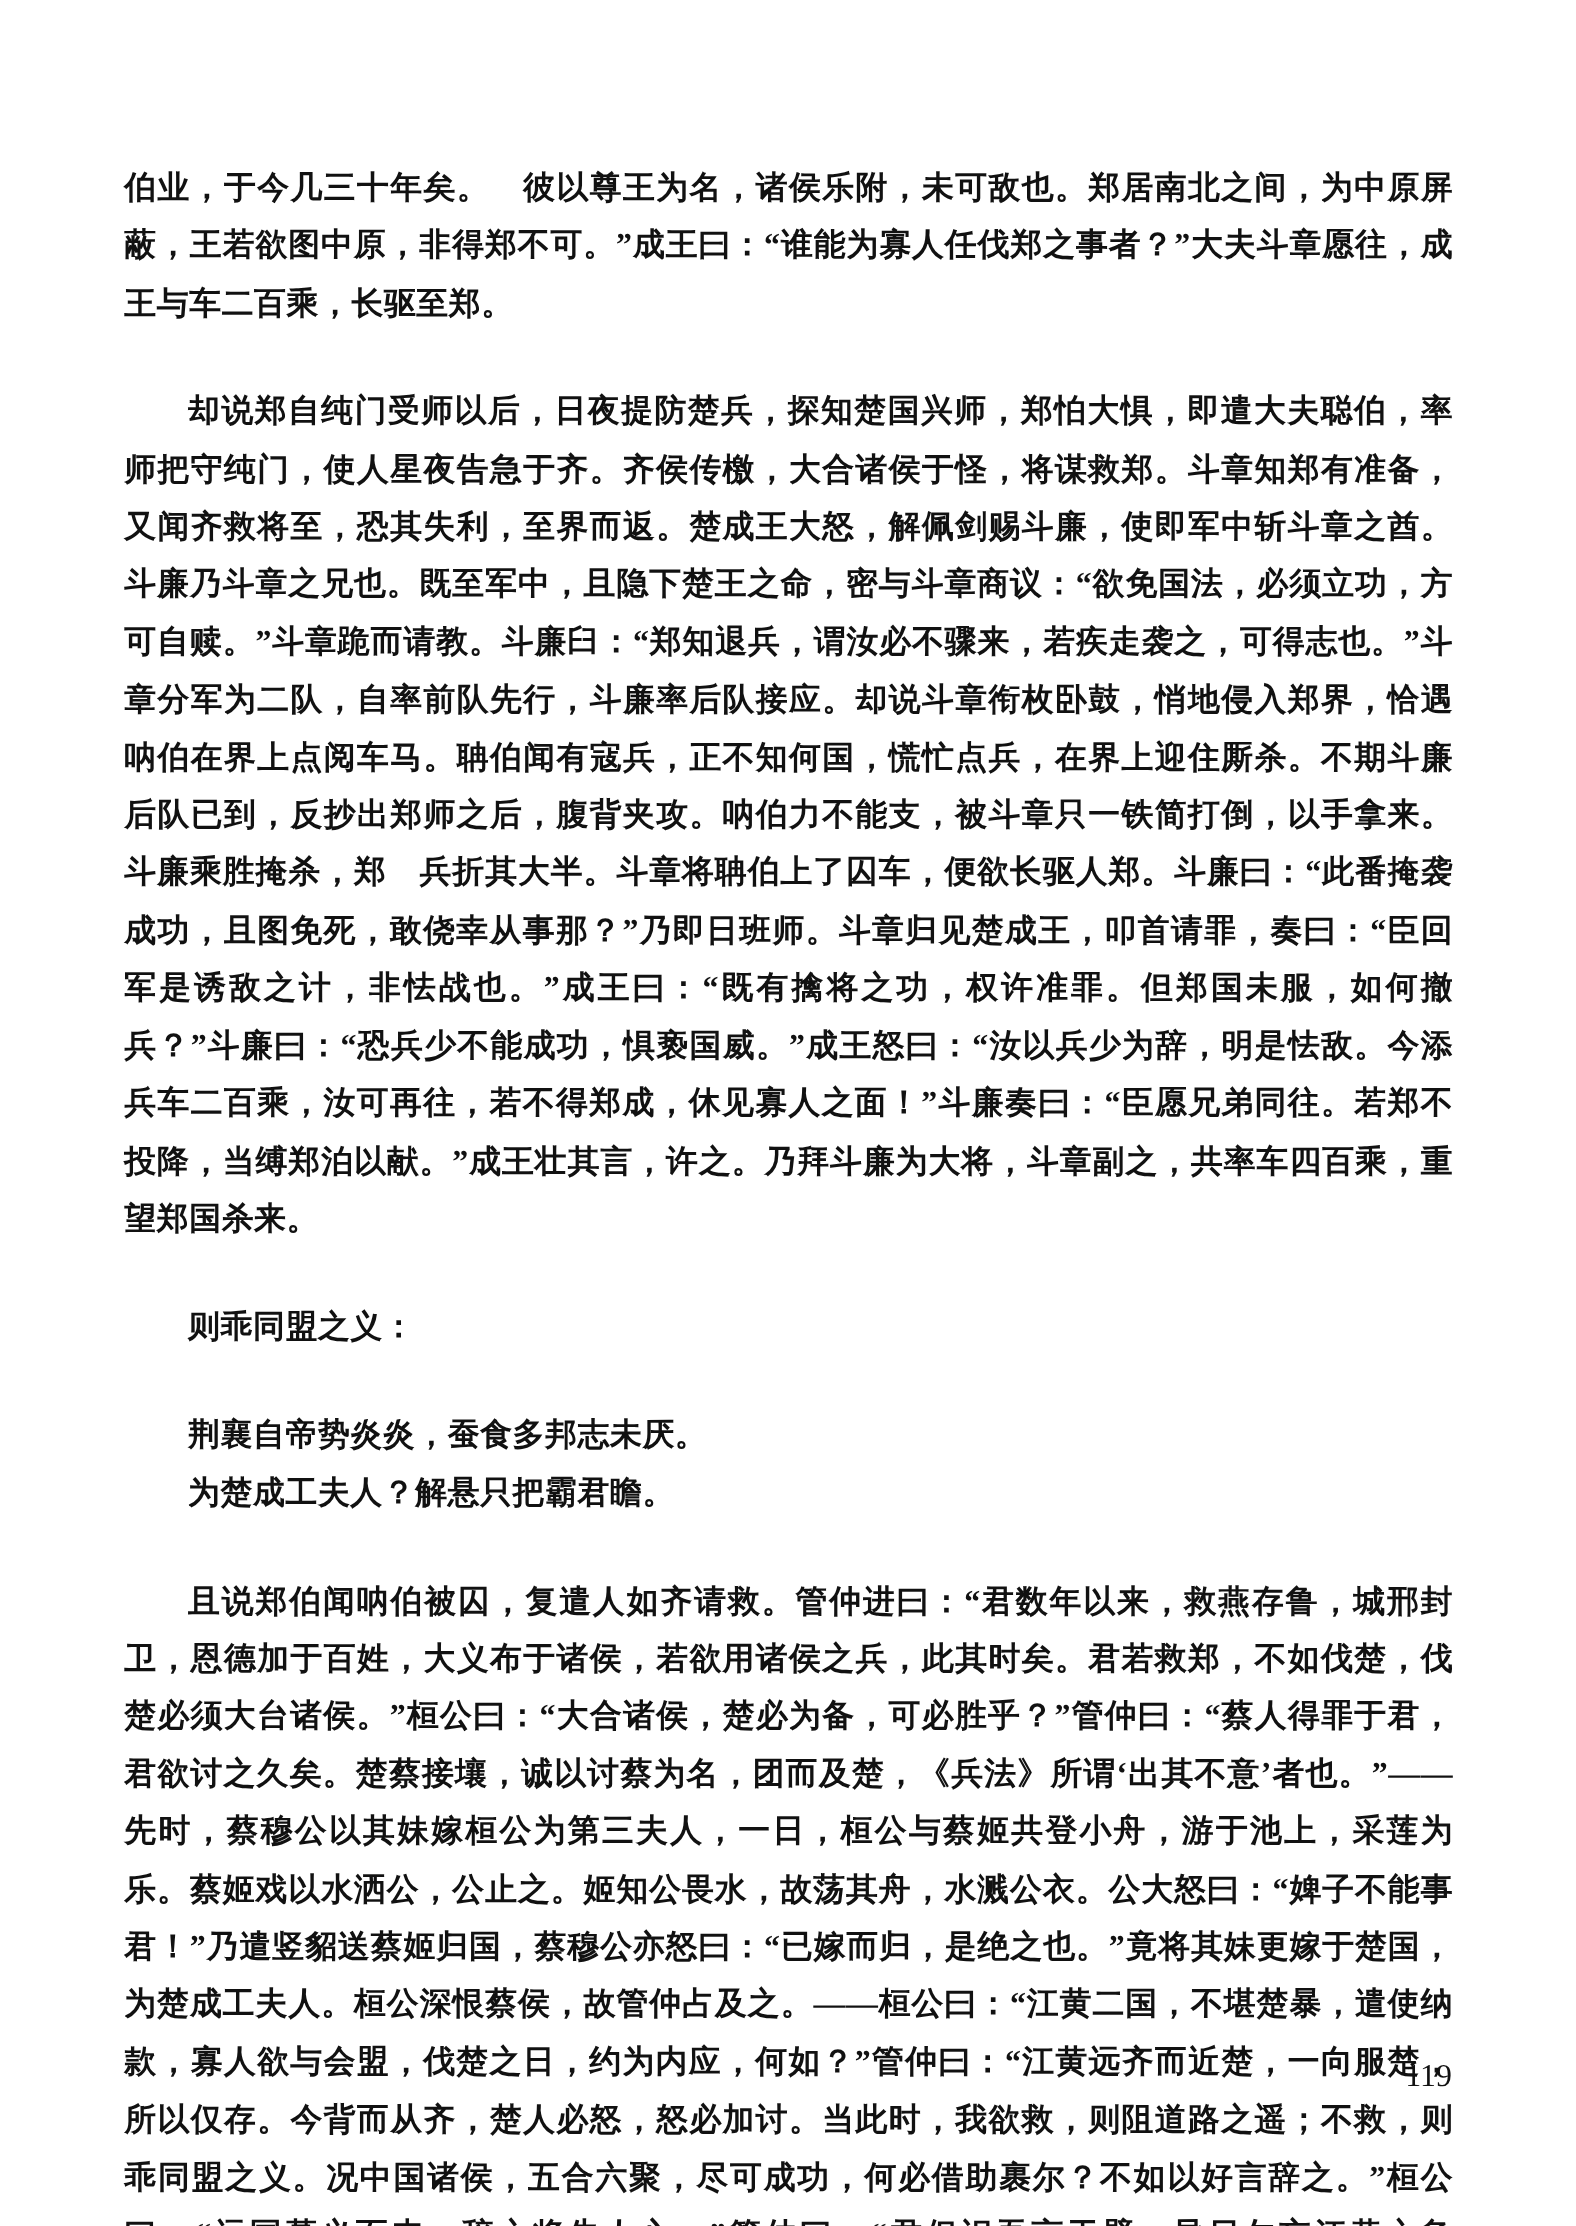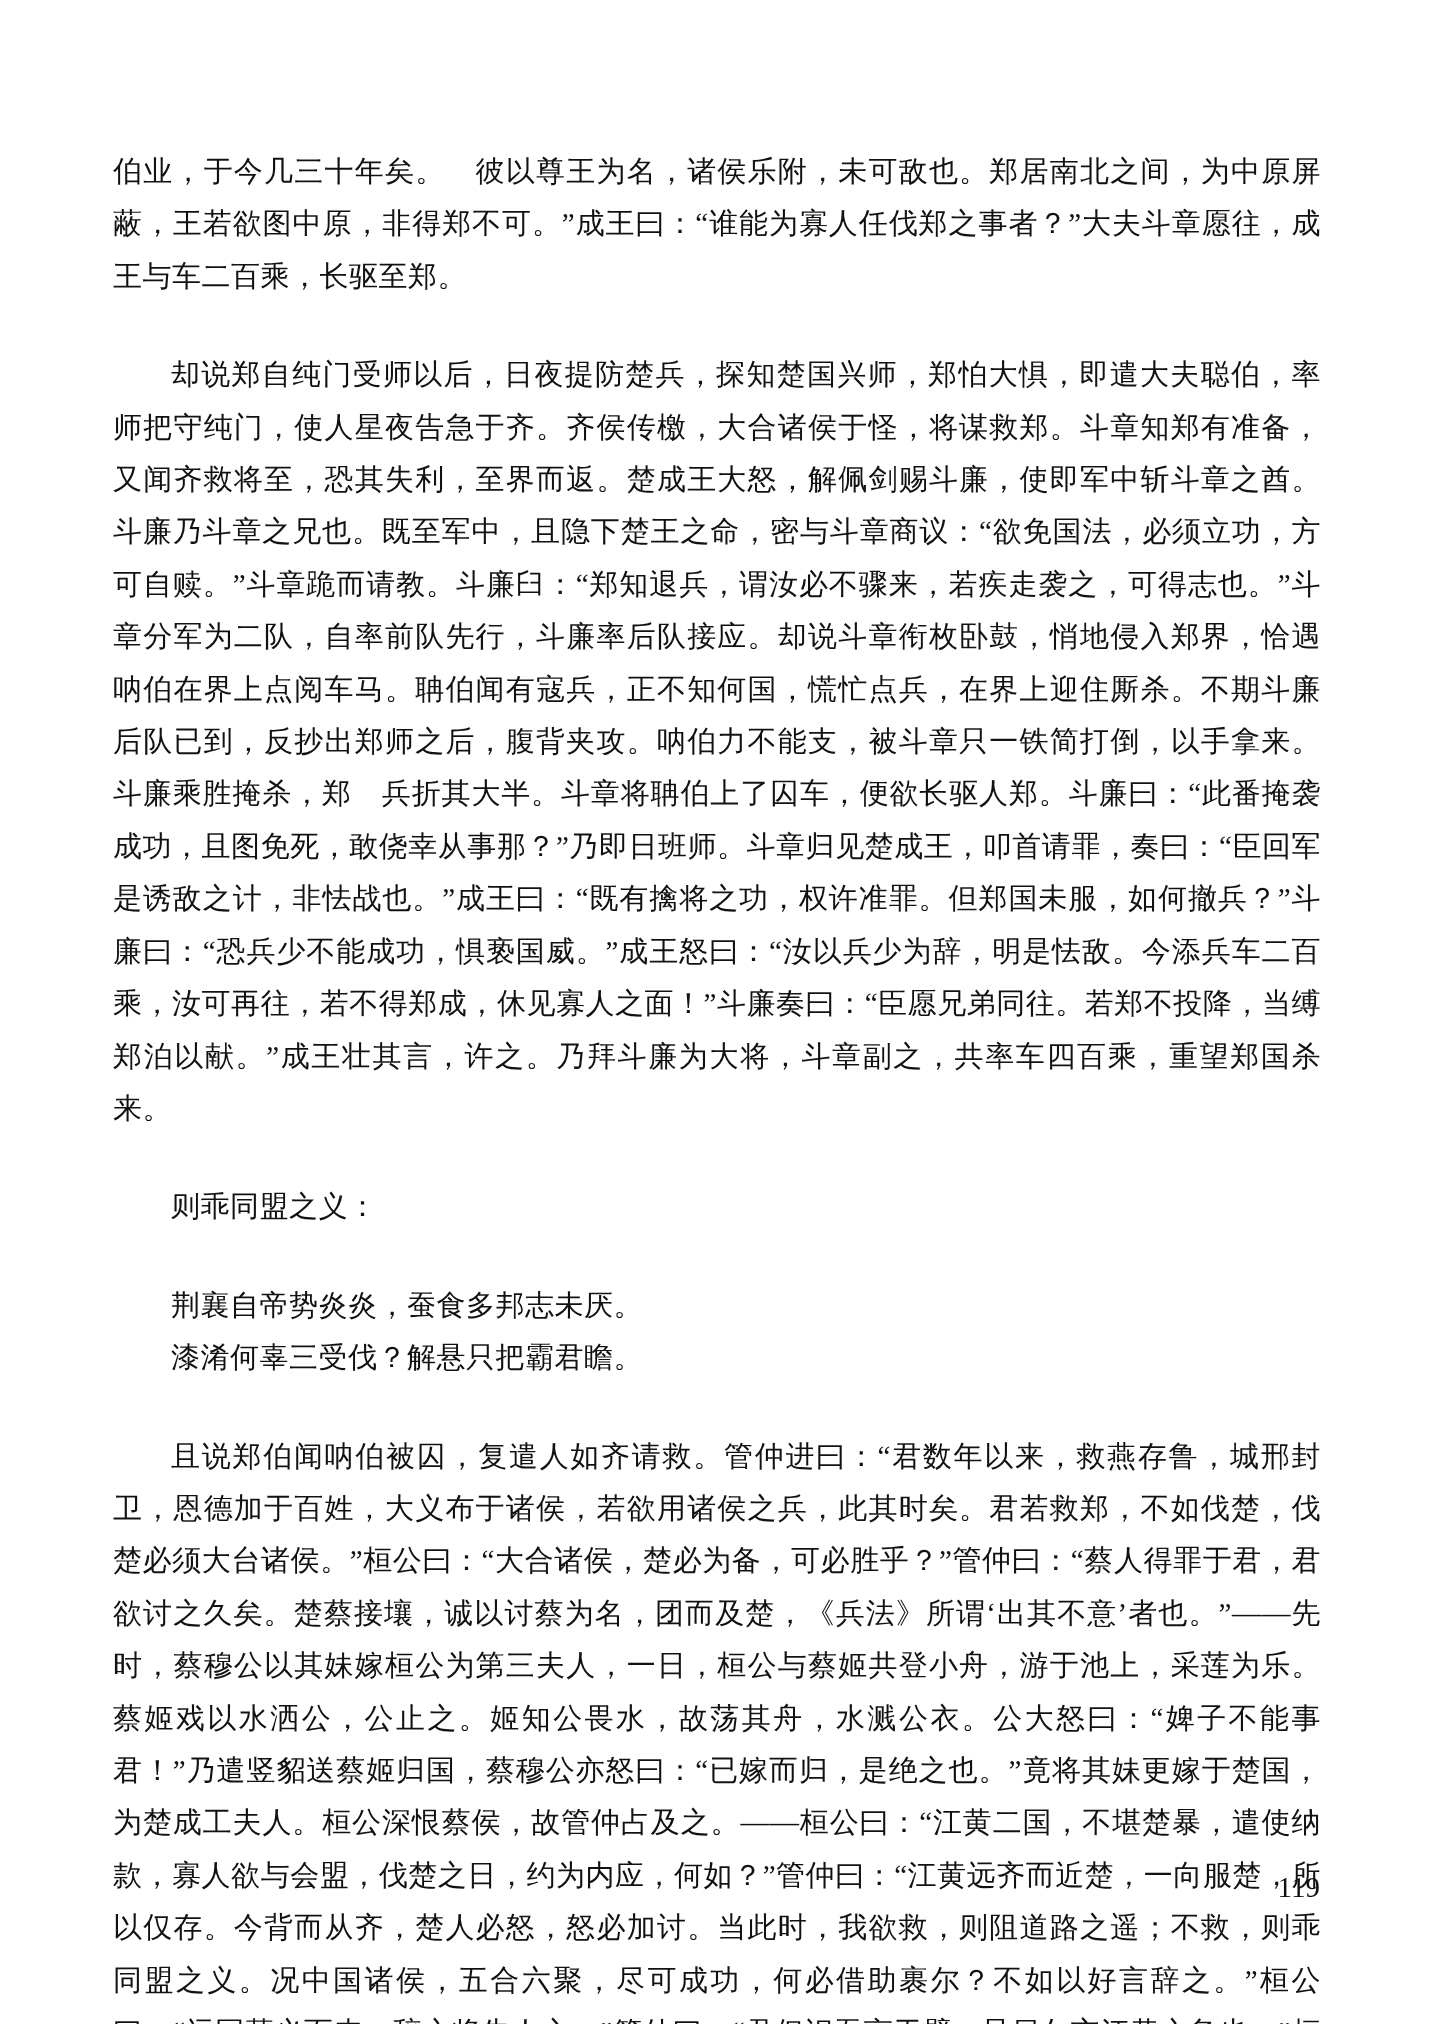"伯业，于今几三十年矣。" .text-area p { font-weight: none -> bold }
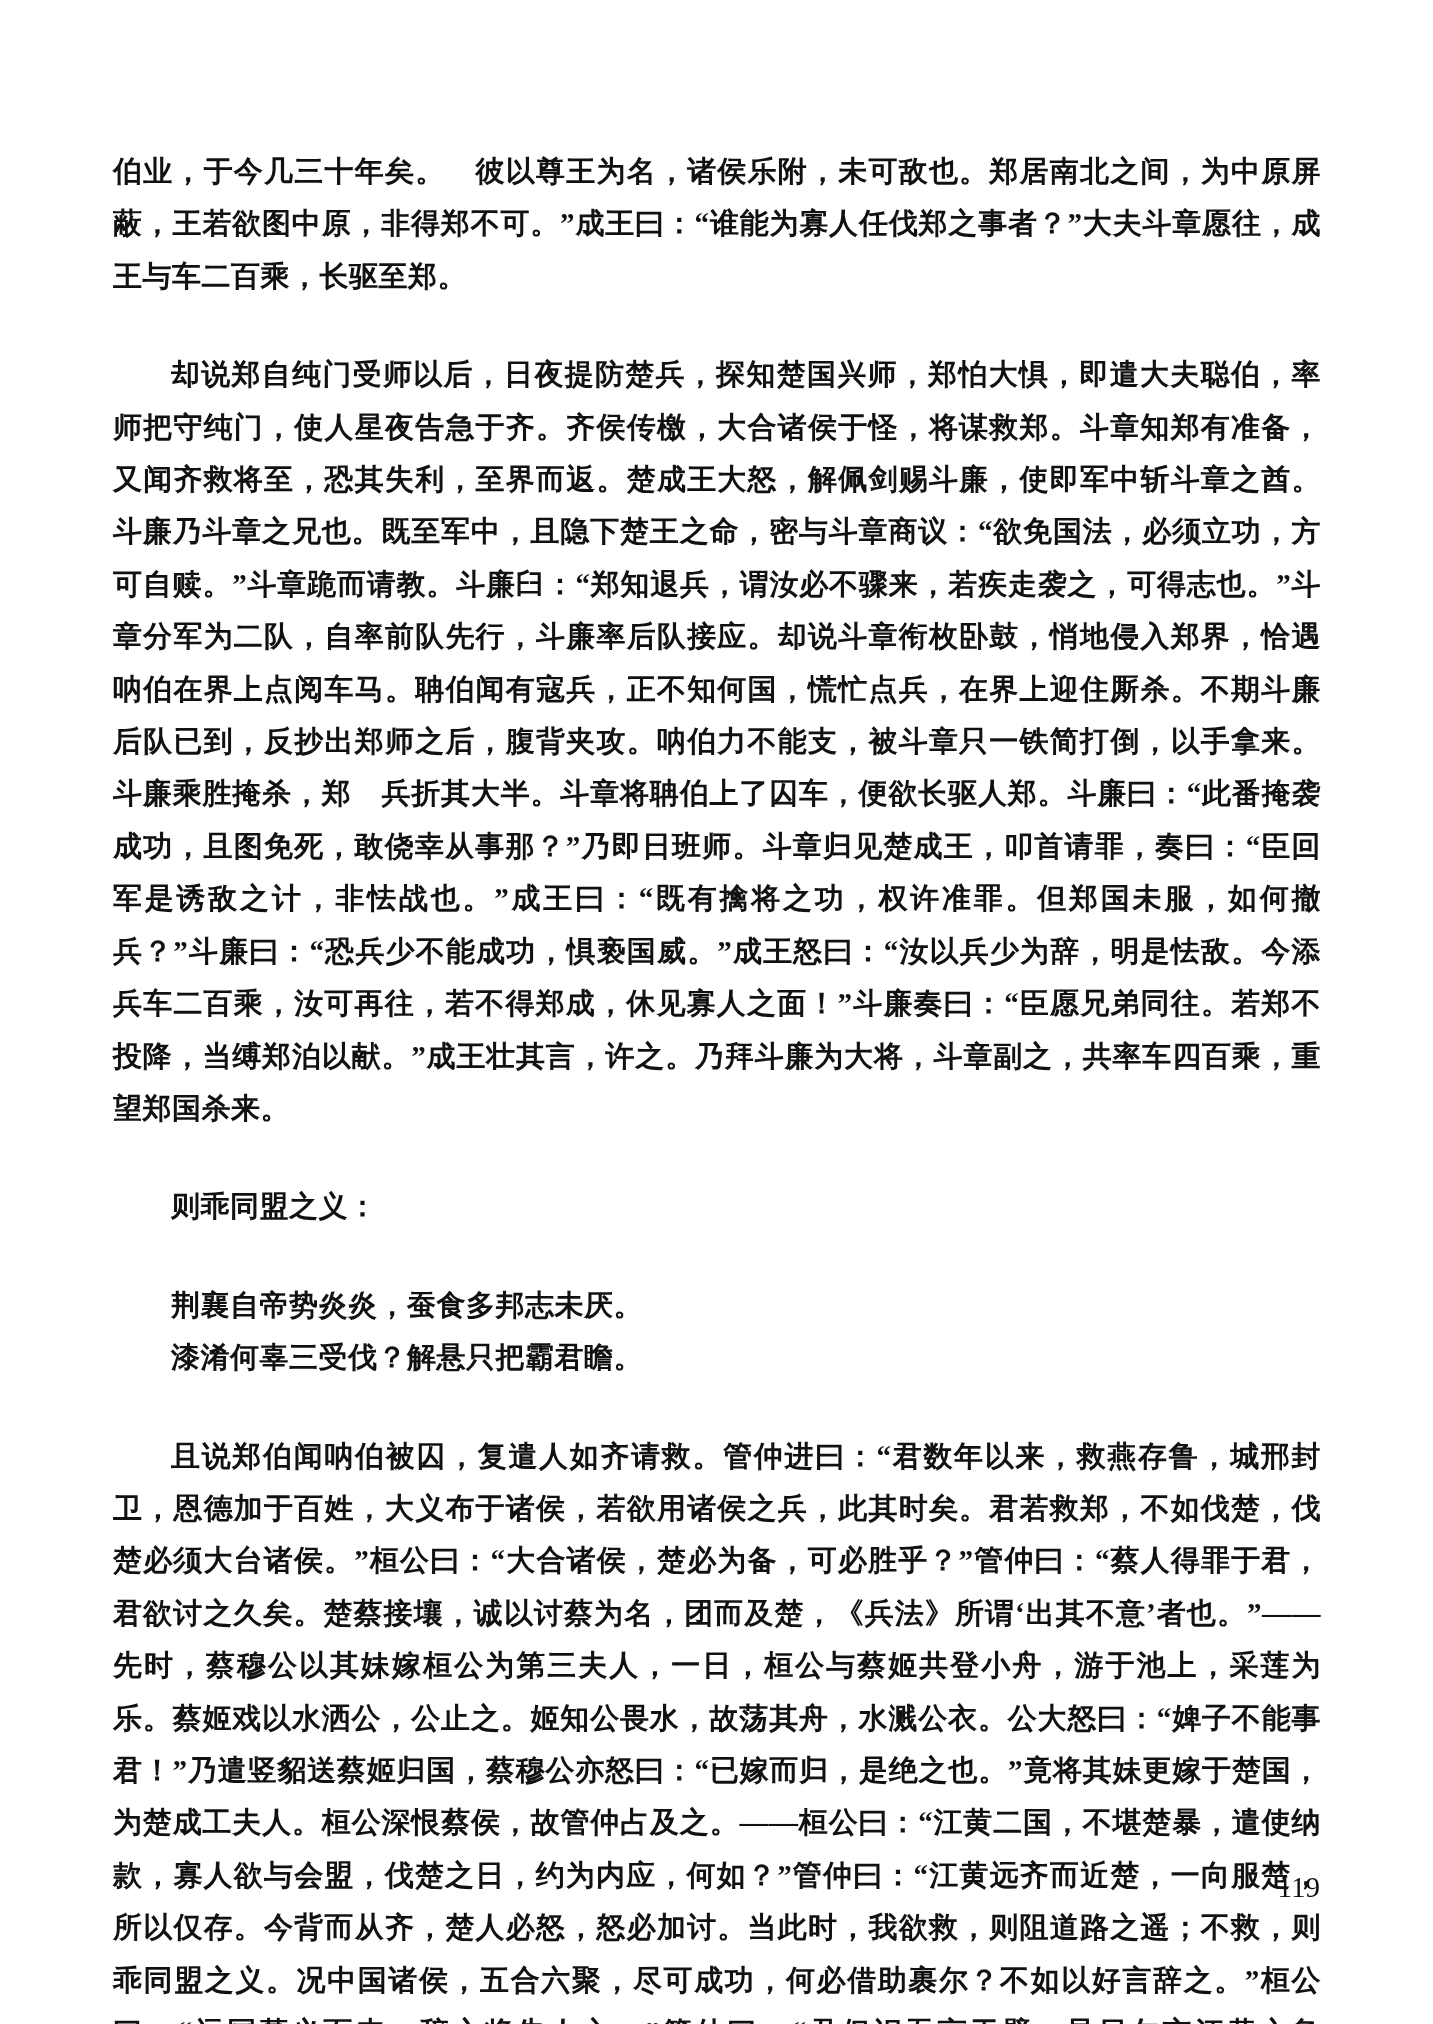"荆襄自帝势炎炎，蚕食多邦志未厌。" p.poem { text: 漆淆何辜三受伐 -> 为楚成工夫人 }
